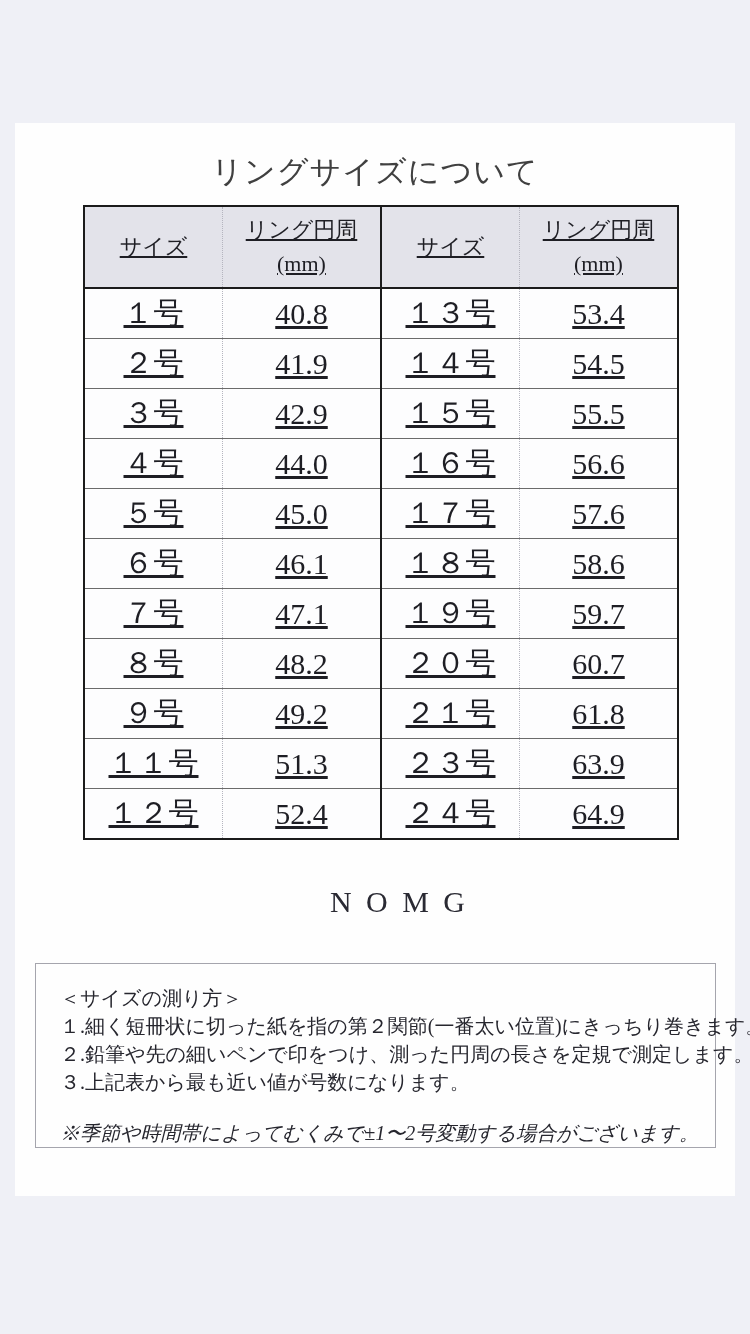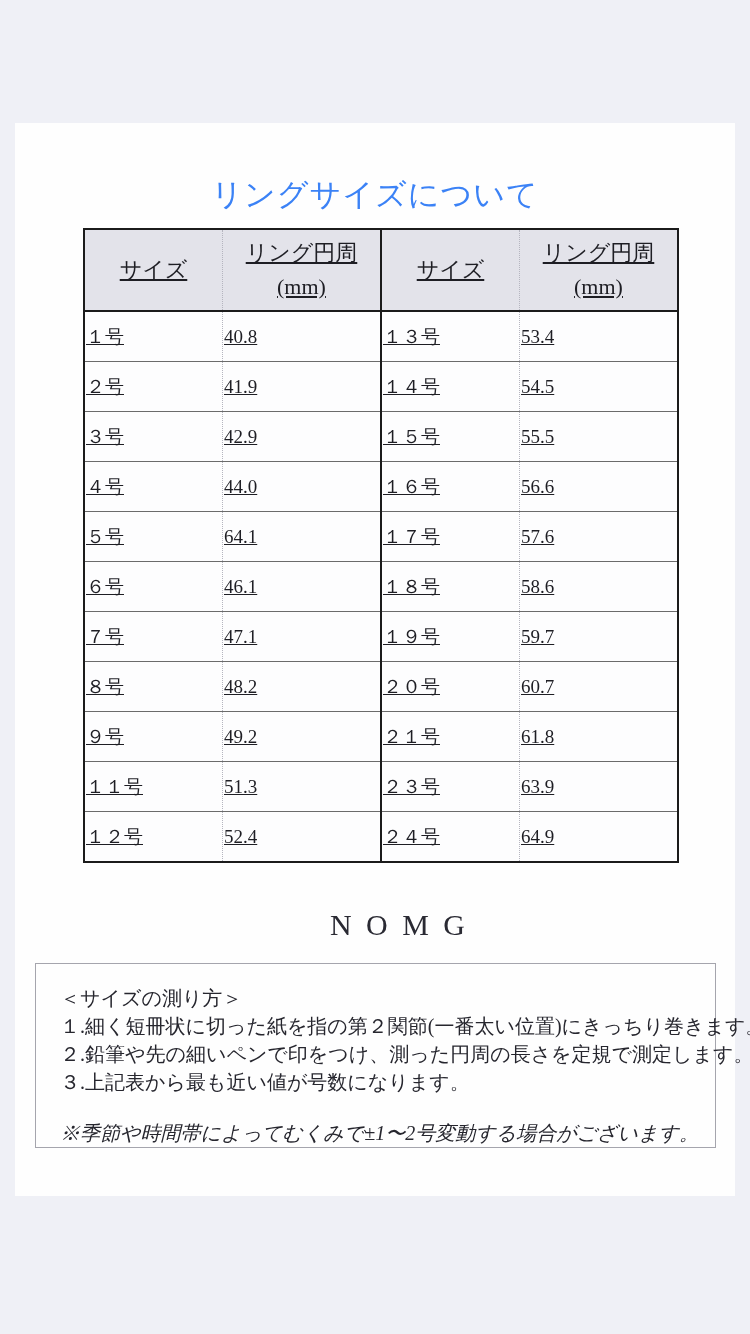"リングサイズについて" .page-title { color: #3b82f6 -> #404040; padding-top: 51px -> 28px }
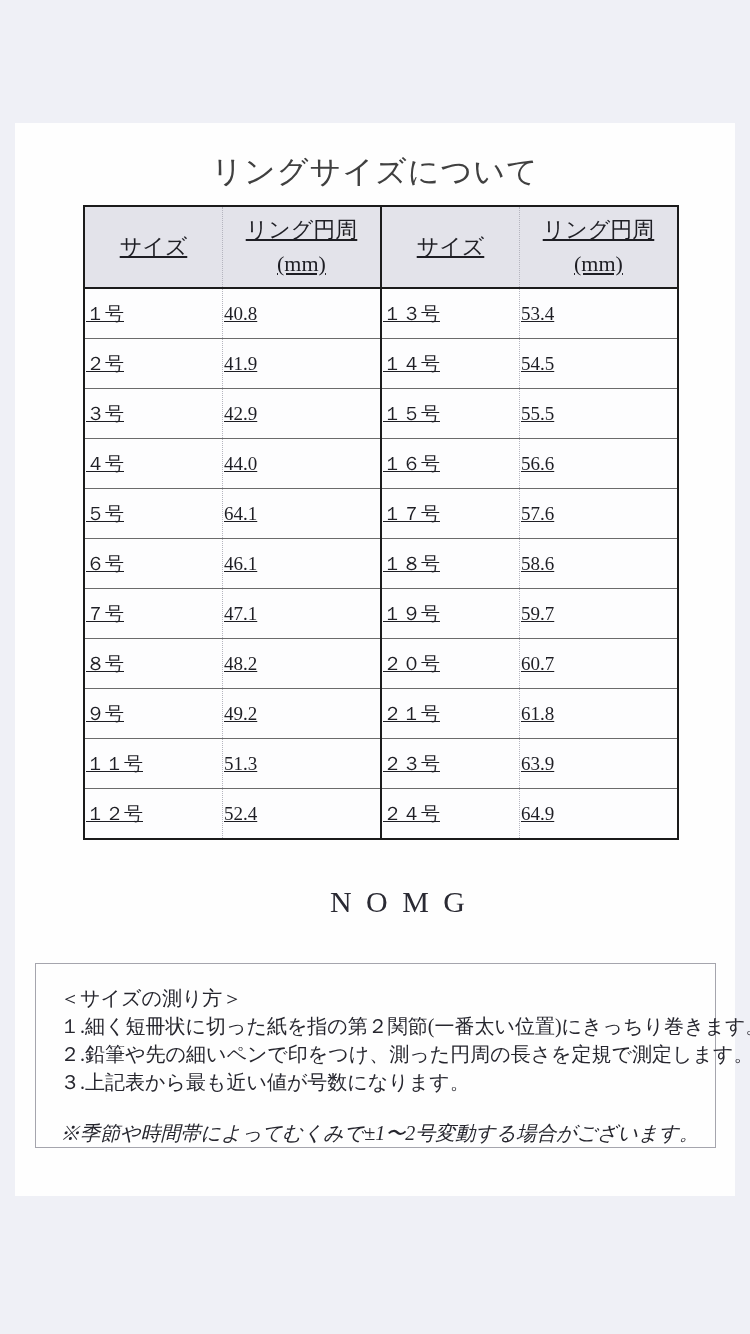"１号" .size-table tbody td { font-size: 19px -> 30px; text-align: left -> center }
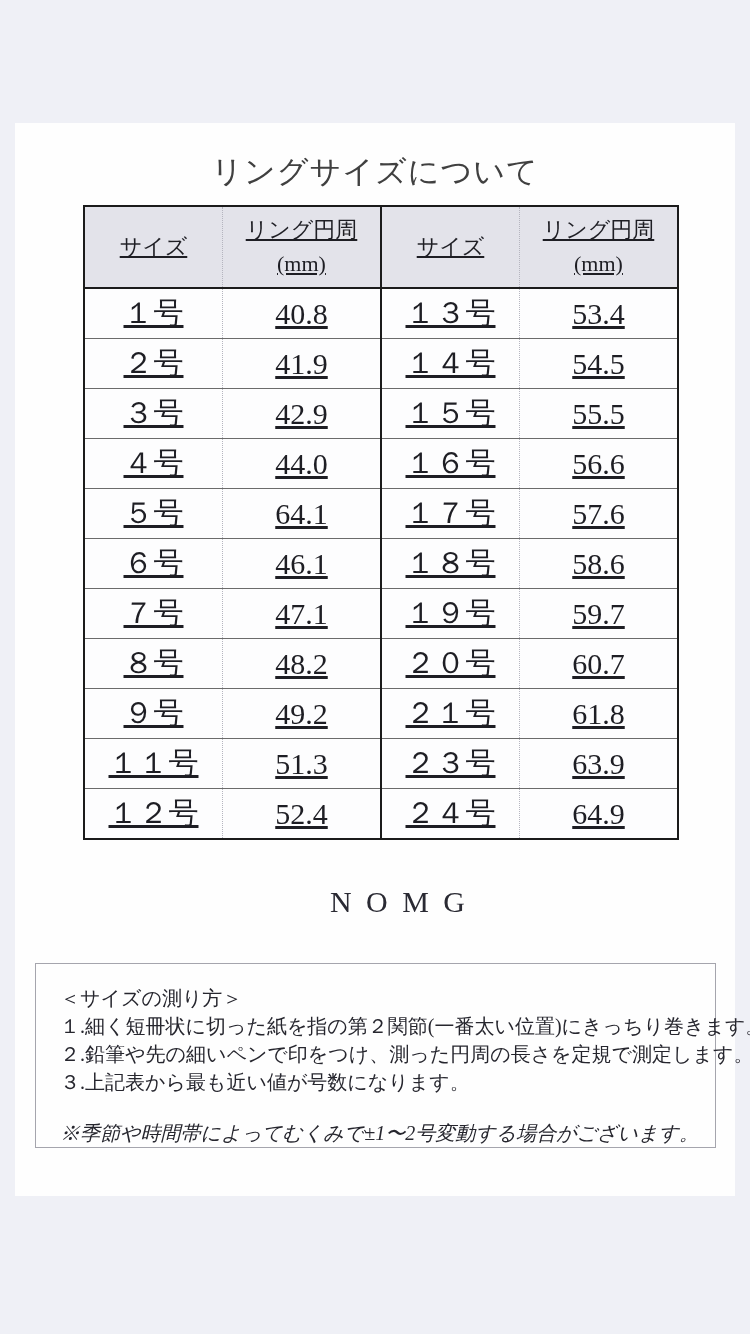"64.1" td.c1 { text: 64.1 -> 45.0 }
